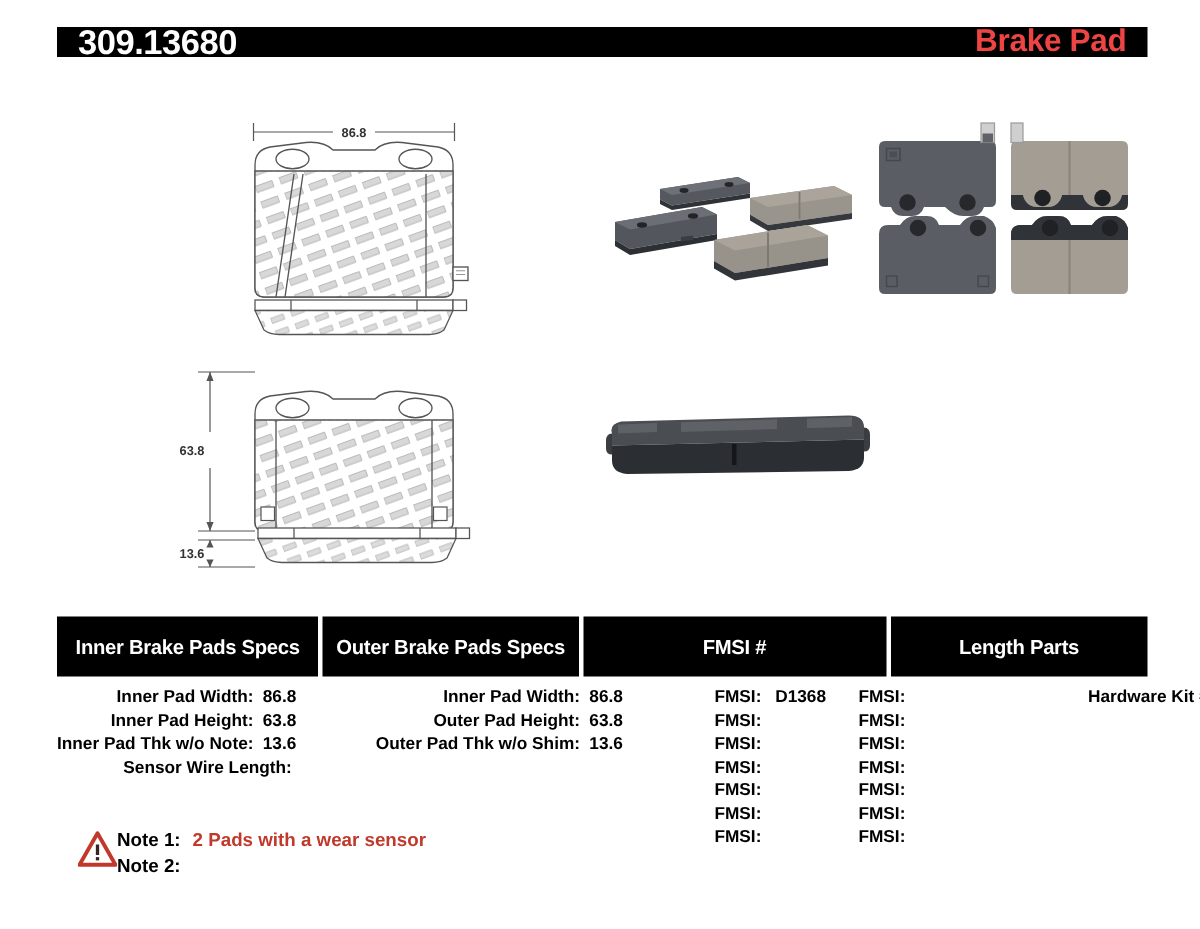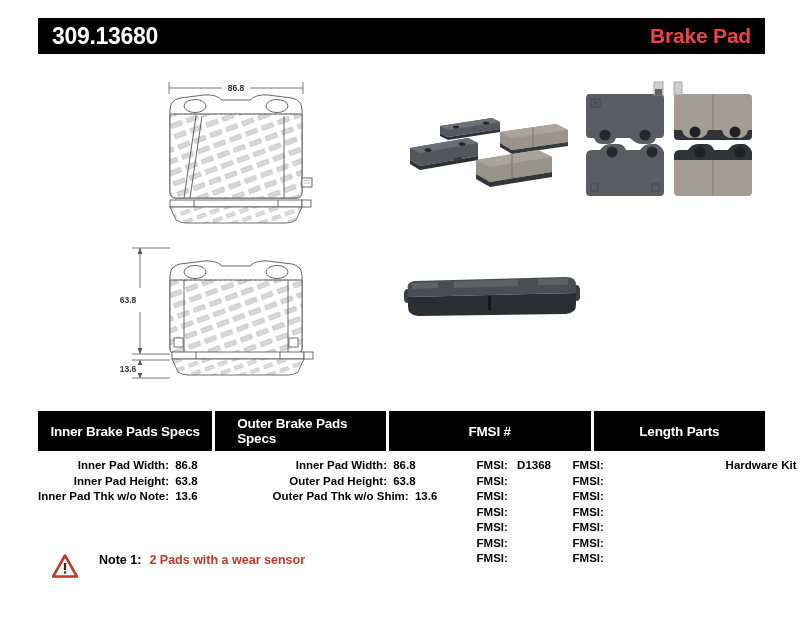"309.13680" #title-bar { height: 36px -> 20px }
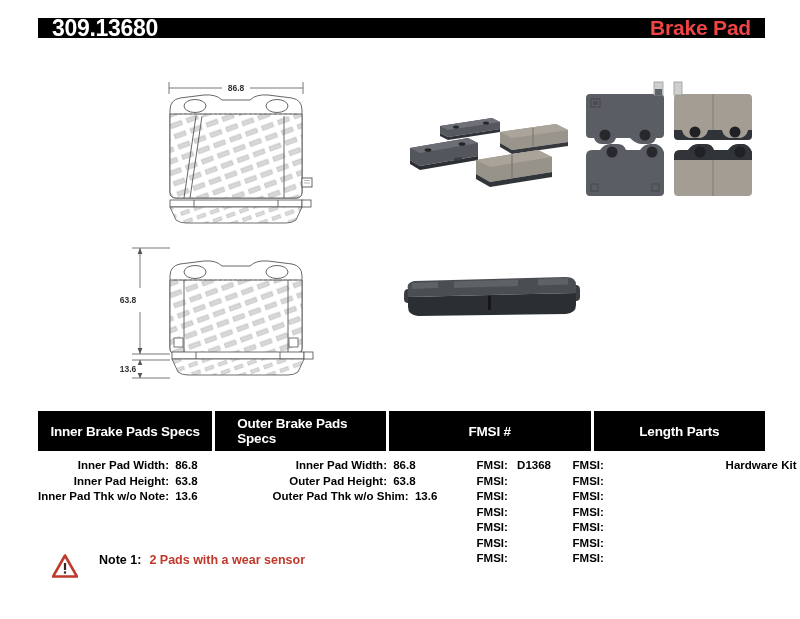"Outer Brake Pads Specs" .col-outer { padding-left: 22px -> none }
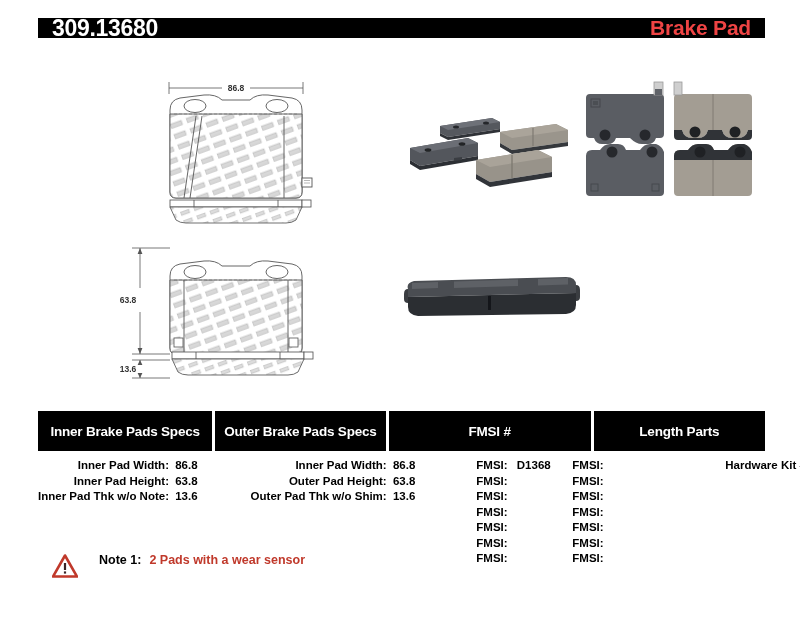"Sensor Wire Length:" div.spec-line { html: none -> <div> <span>Sensor Wire Length:</span> <span></span> </div> }
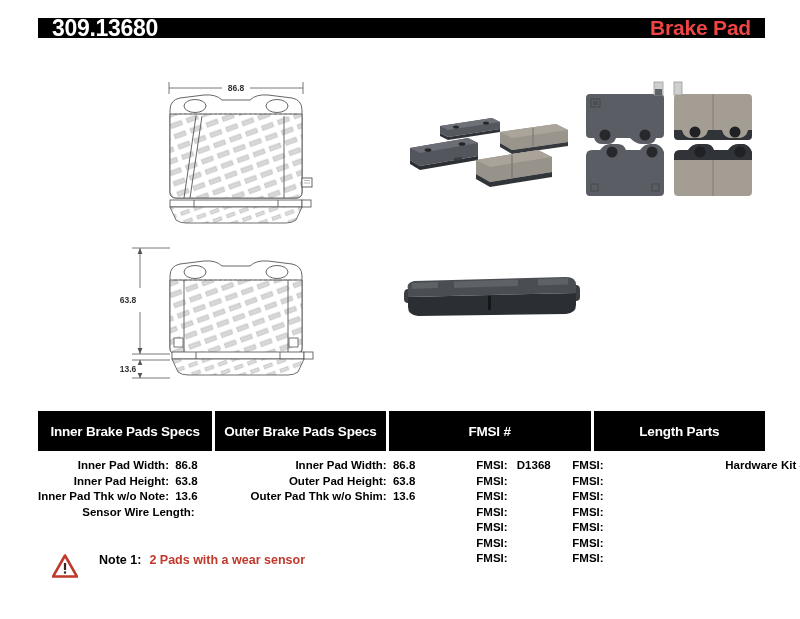"Note 1:" #notes-text { margin-left: 21px -> none }
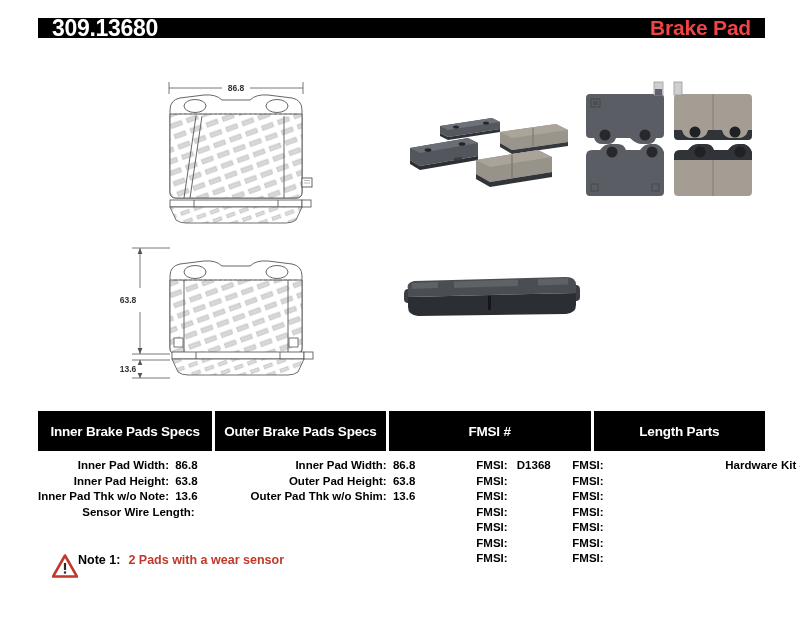"Note 2:" div.note-row { html: none -> <div> <span>Note 2:</span> <span></span> </div> }
